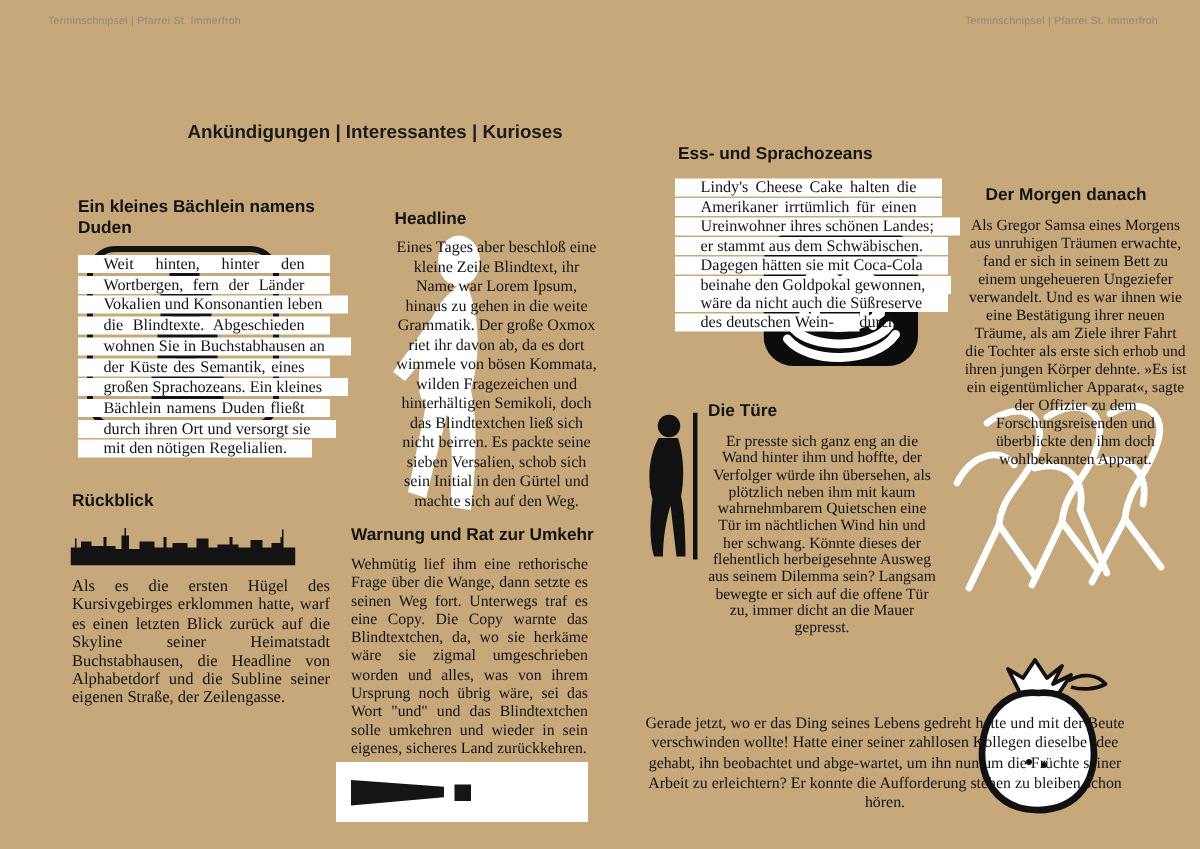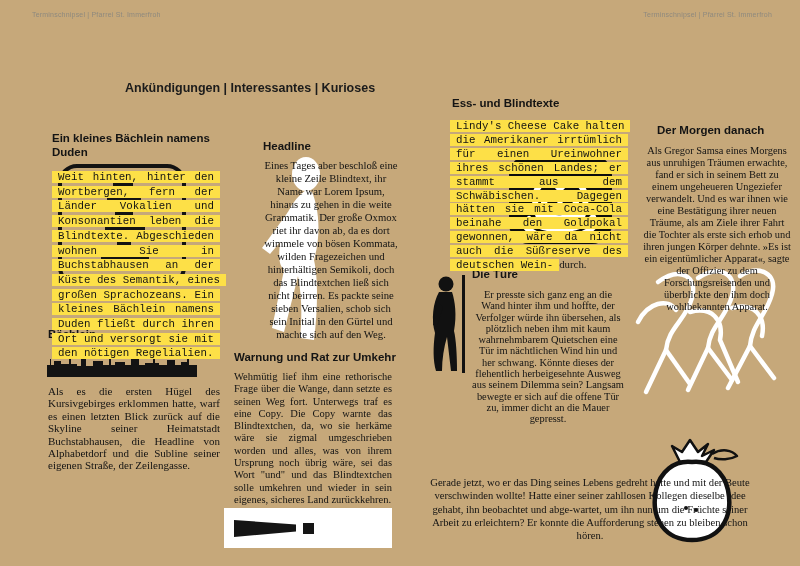"Ess- und Blindtexte" div.h { text: Blindtexte -> Sprachozeans }
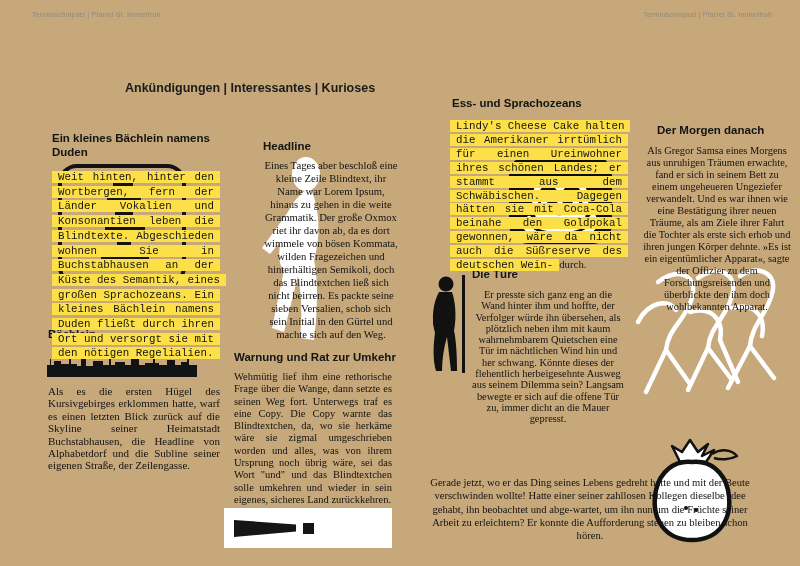"Lindy's Cheese Cake halten die" .hl { background: #fde047 -> #ffffff; font-family: Liberation Mono, monospace -> none; padding: 0 6px -> 0 17px }
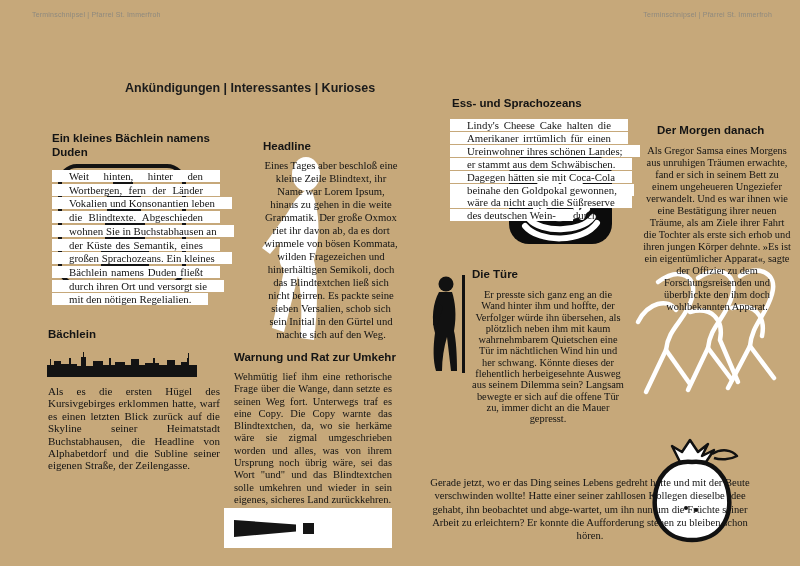"Bächlein" div.h { text: Bächlein -> Rückblick }
